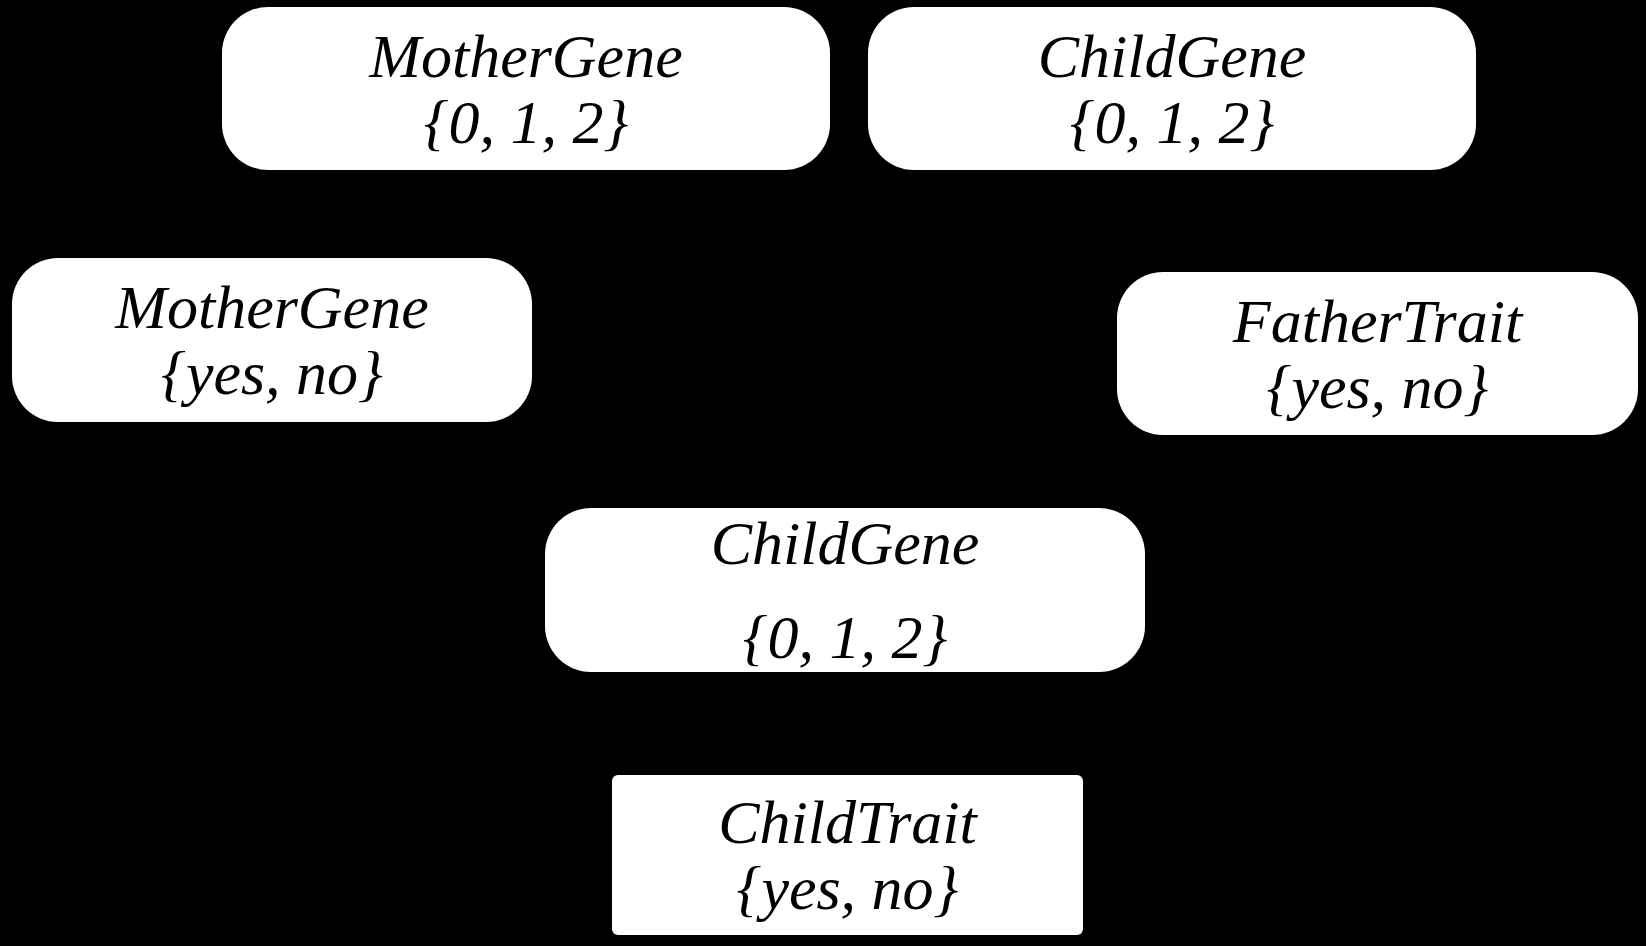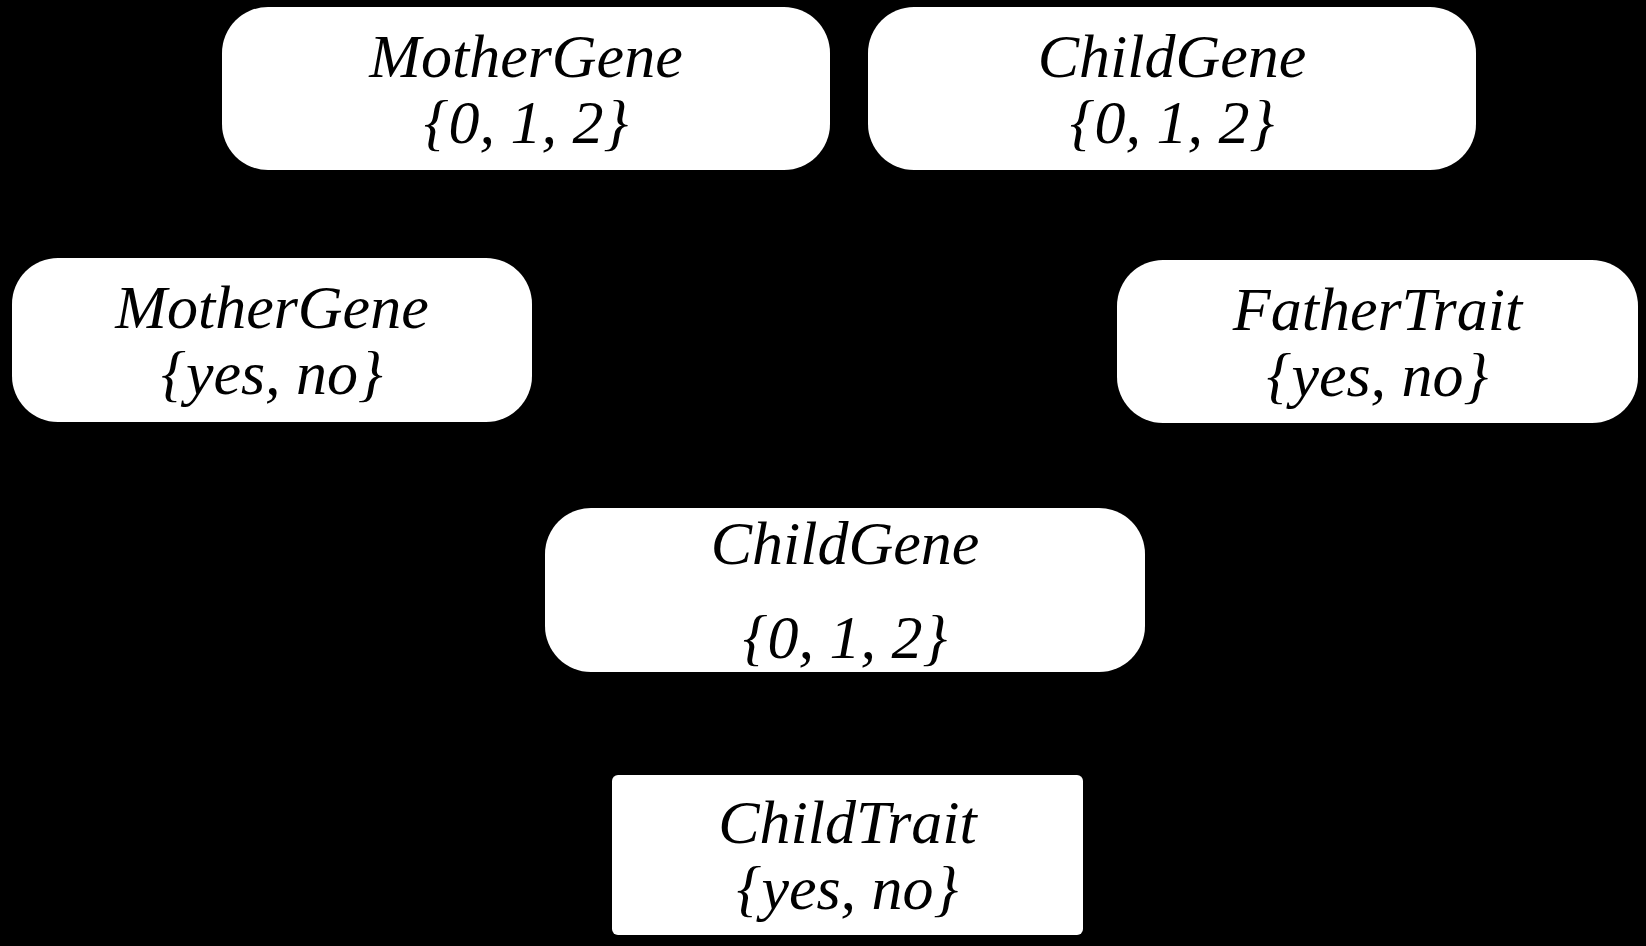"FatherTrait" .n-father-trait { top: 260px -> 272px }
